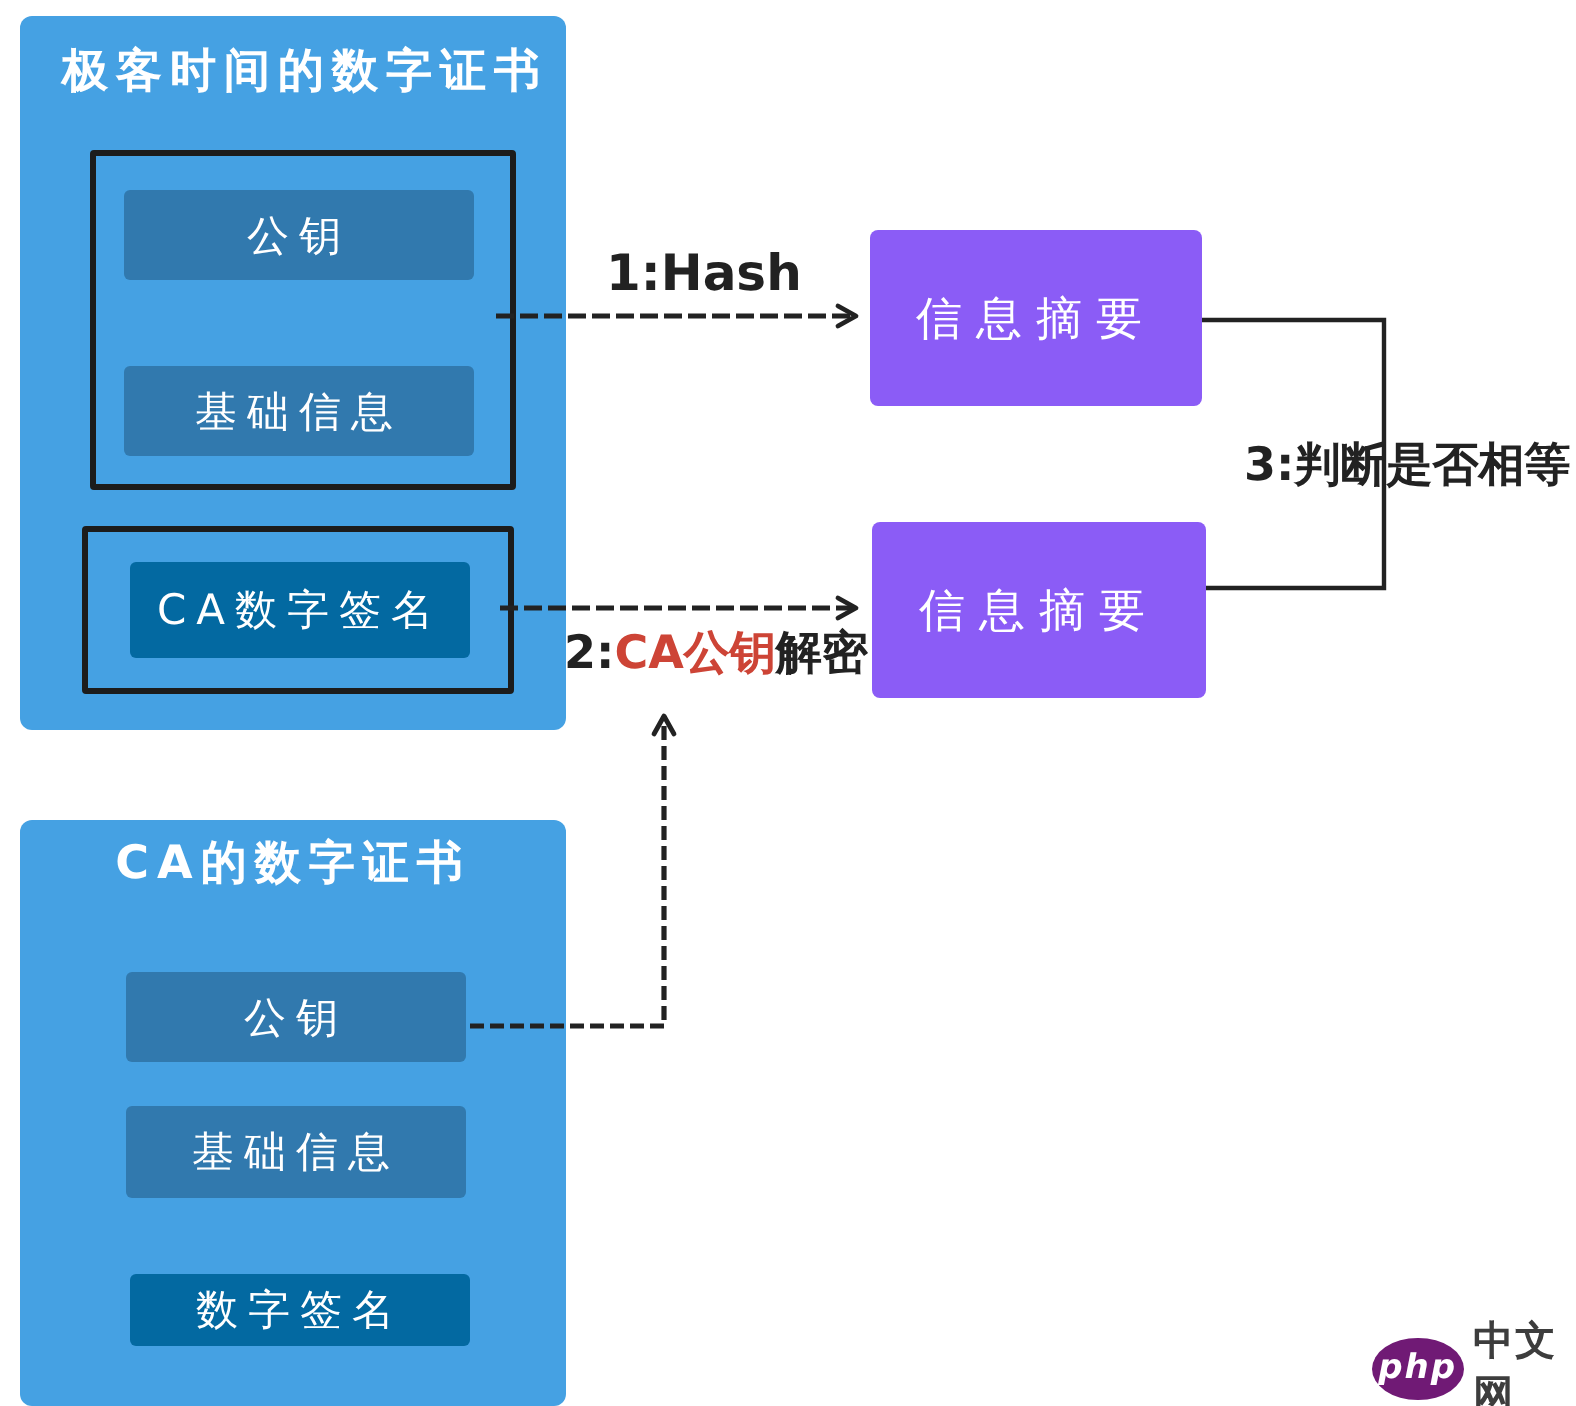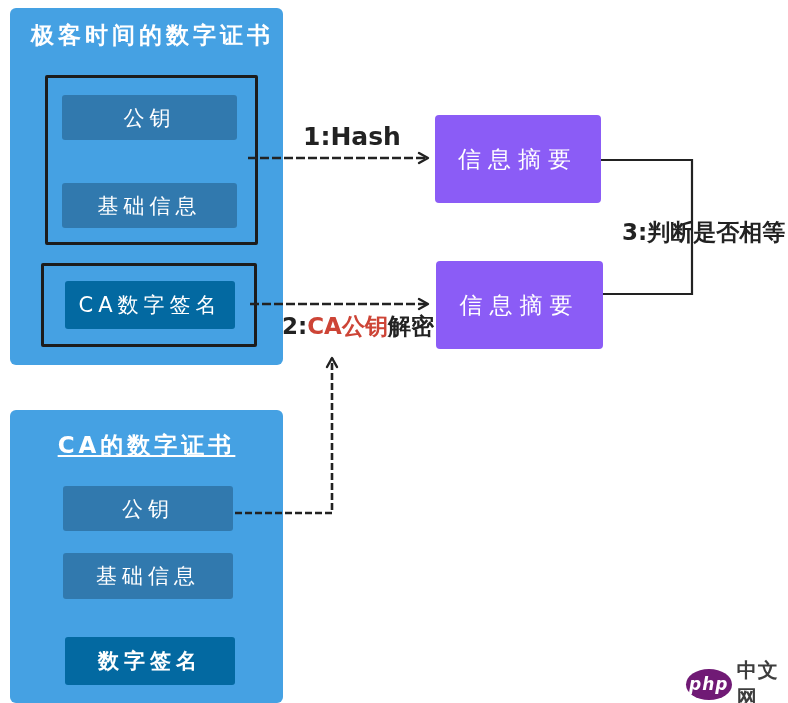"CA的数字证书" div.cert-title { text-decoration: underline -> none; top: 20px -> 6px }
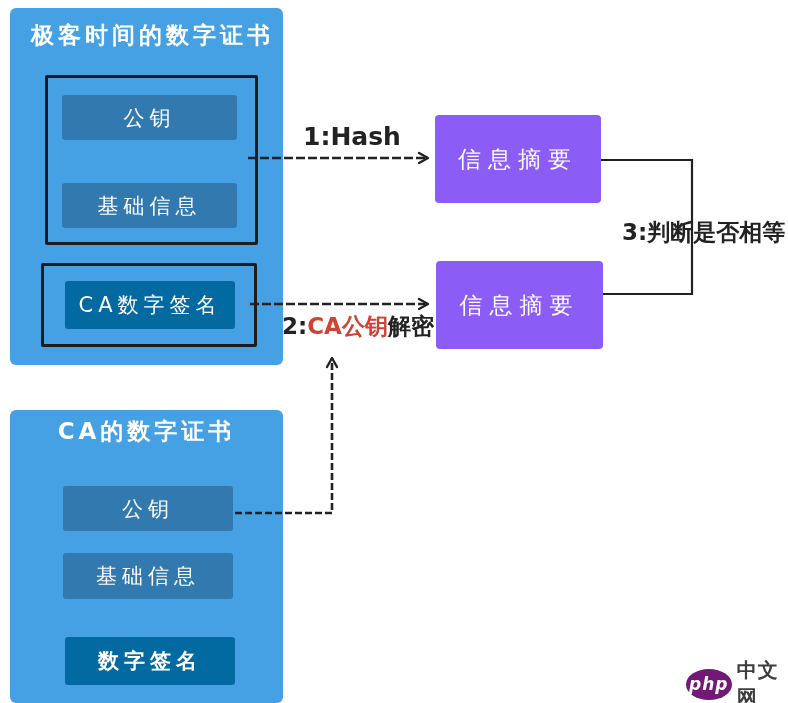"数字签名" div.item { font-weight: bold -> none; height: 48px -> 36px }
